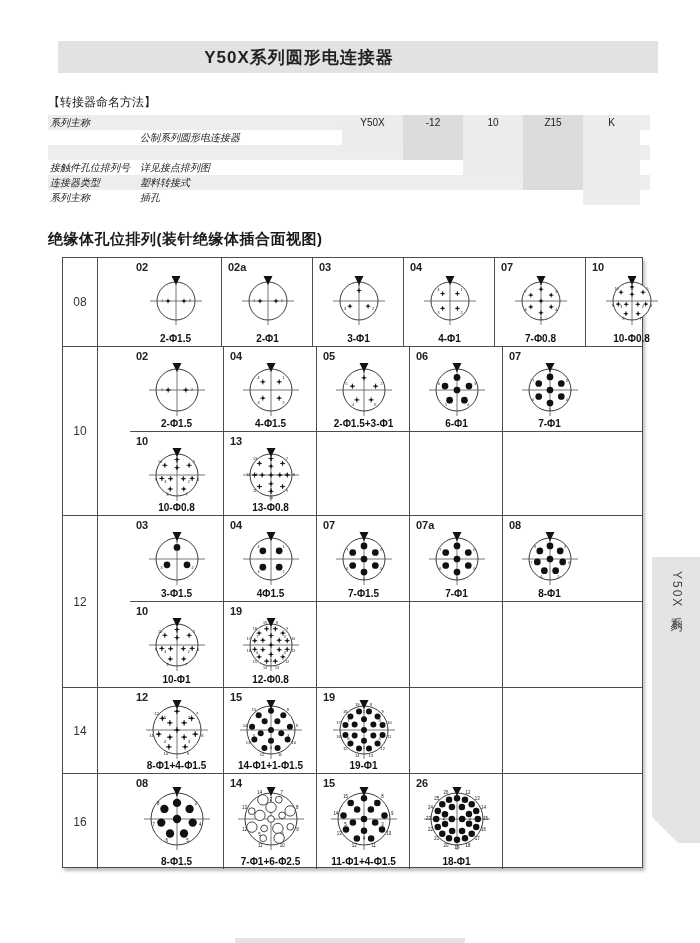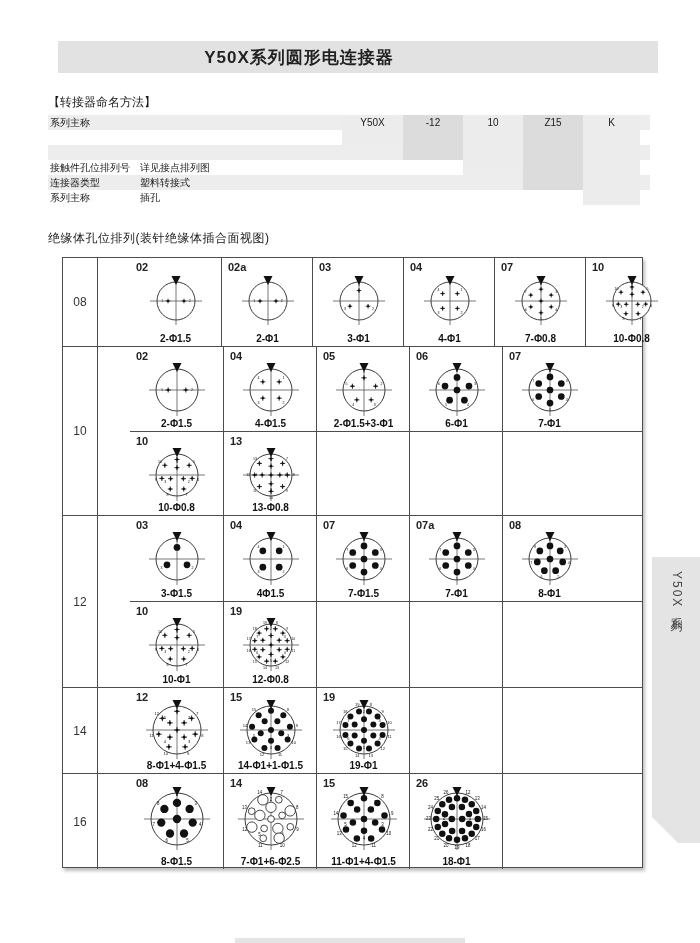"系列主称" .naming-table .nrow { font-style: none -> italic }
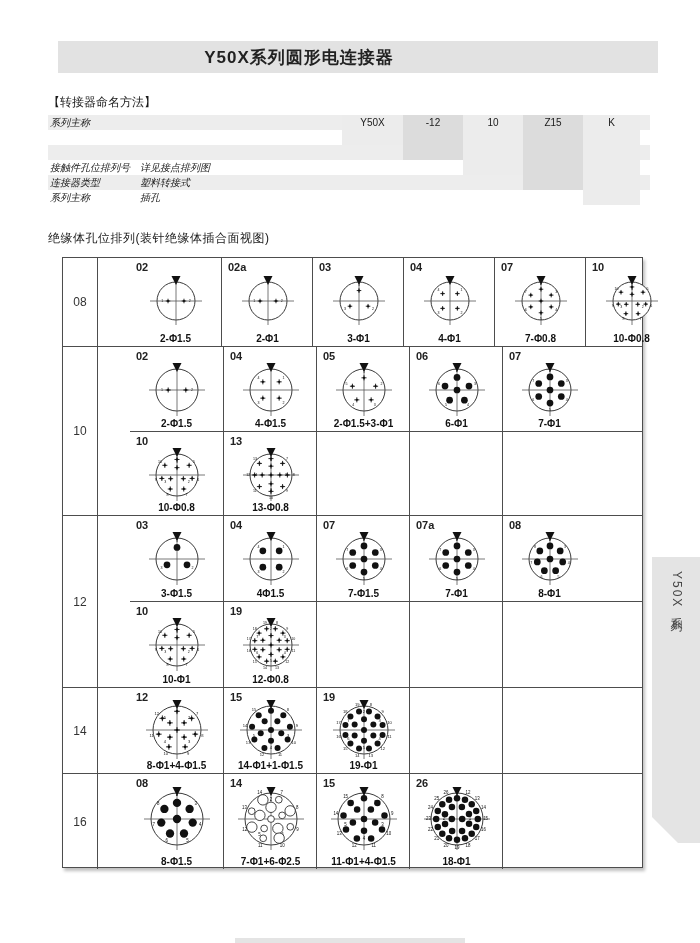"公制系列圆形电连接器" div.nrow { html: none -> <div> <span></span> <span>公制系列圆形电连接器</span> </div> }
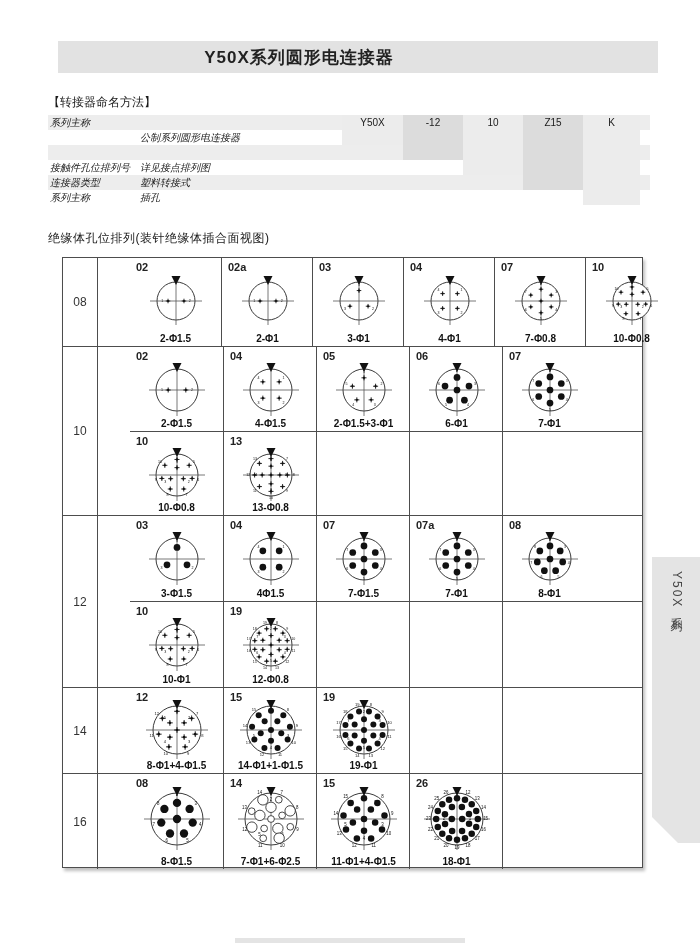"绝缘体孔位排列(装针绝缘体插合面视图)" .arr-heading { font-size: 12px -> 15px; font-weight: normal -> bold }
